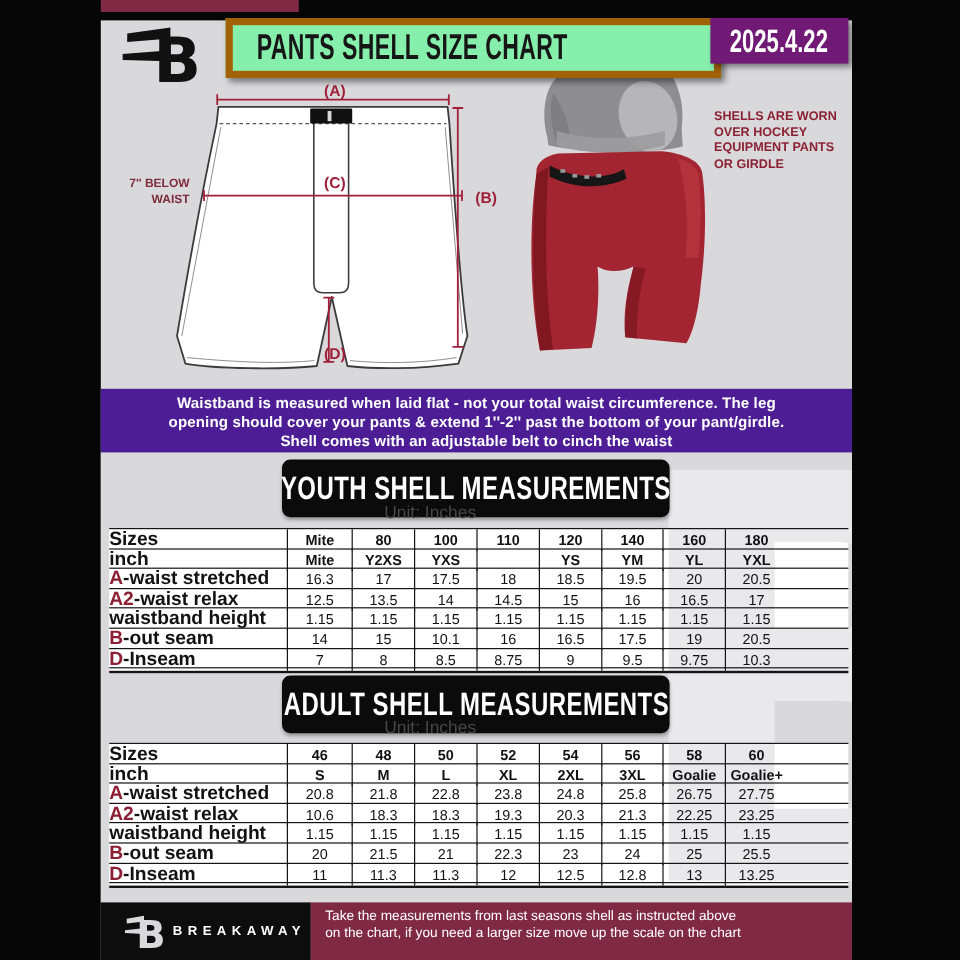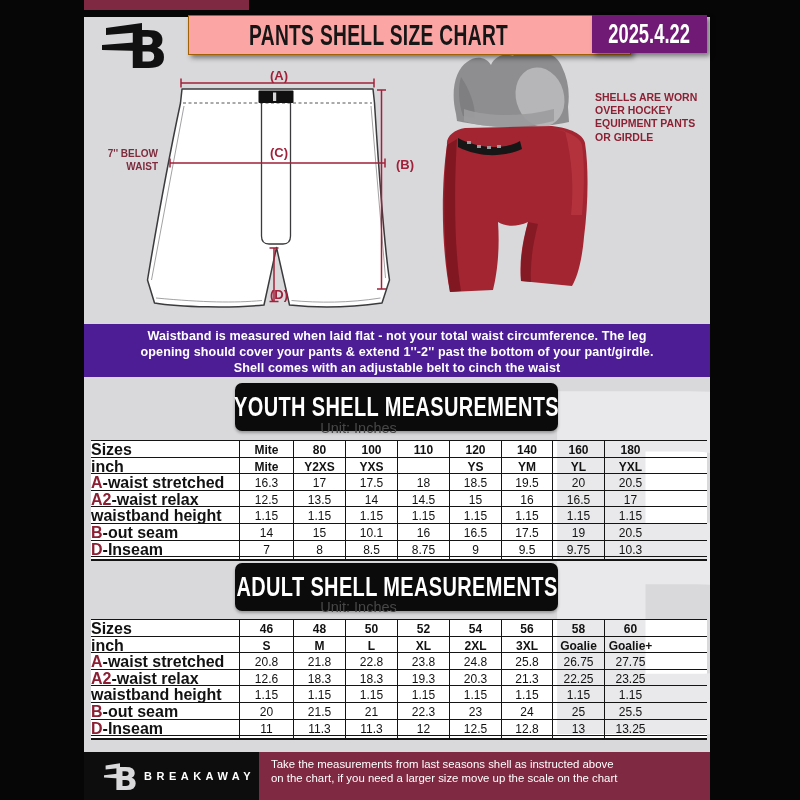"PANTS SHELL SIZE CHART" .title-box { background: #fca5a5 -> #86efac; border: 1px solid #a16207 -> 6px solid #a16207; padding-left: 40px -> none }
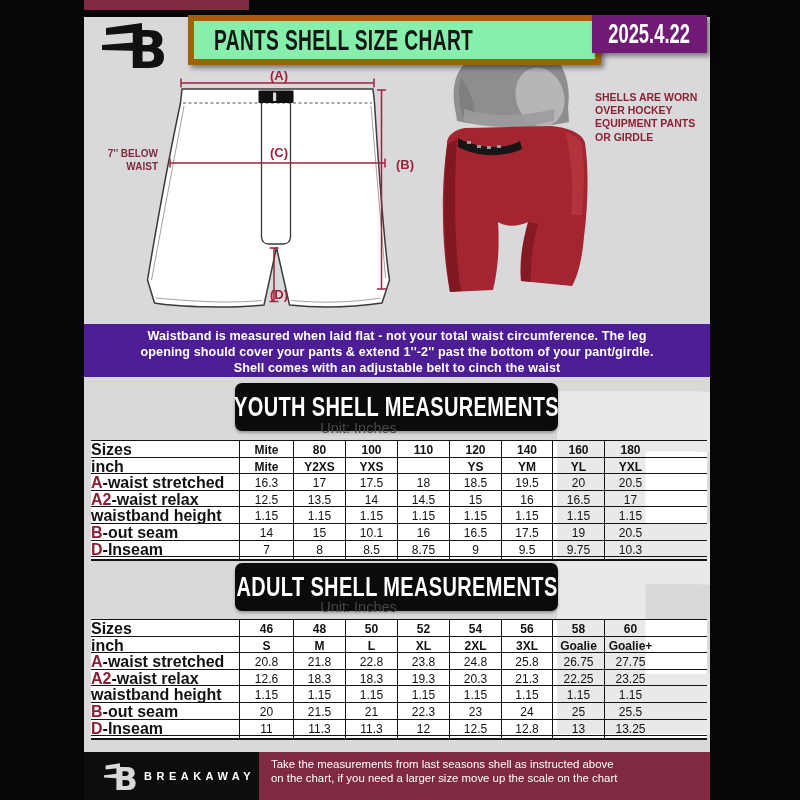"12.6" div.tcell { text: 12.6 -> 10.6 }
